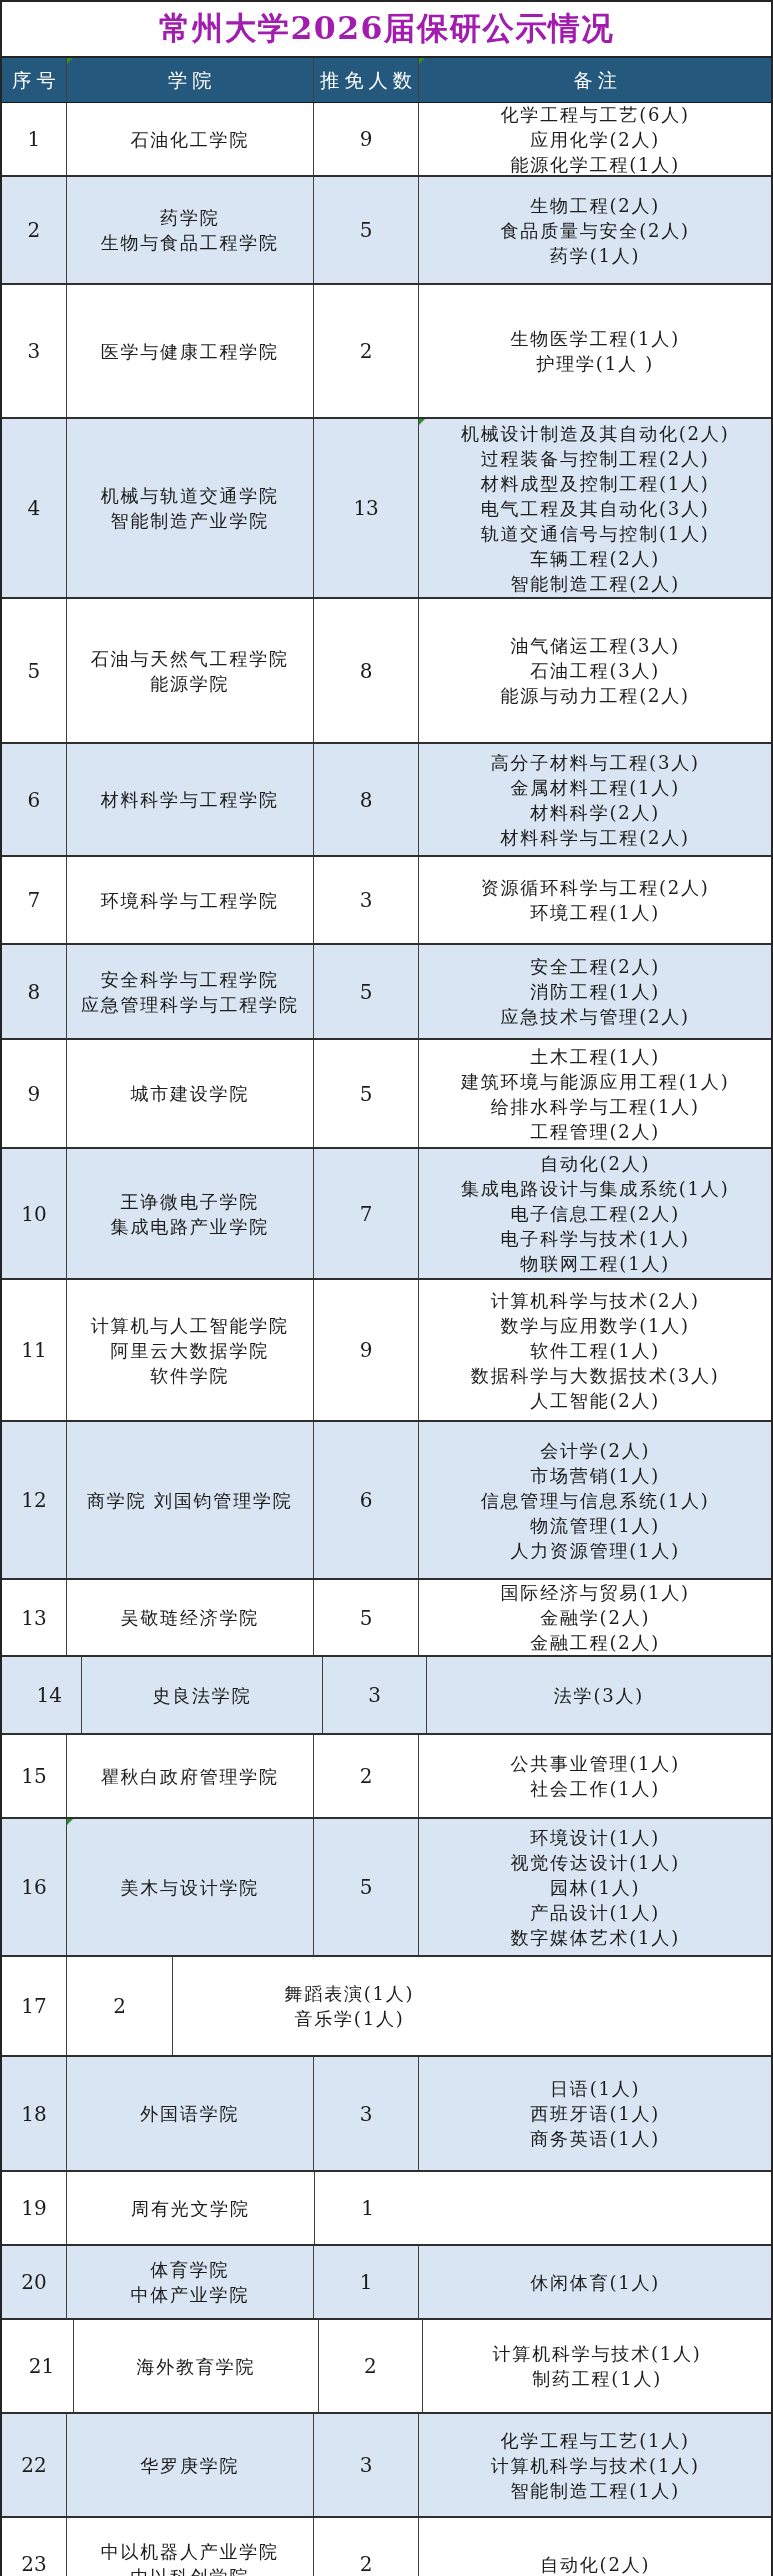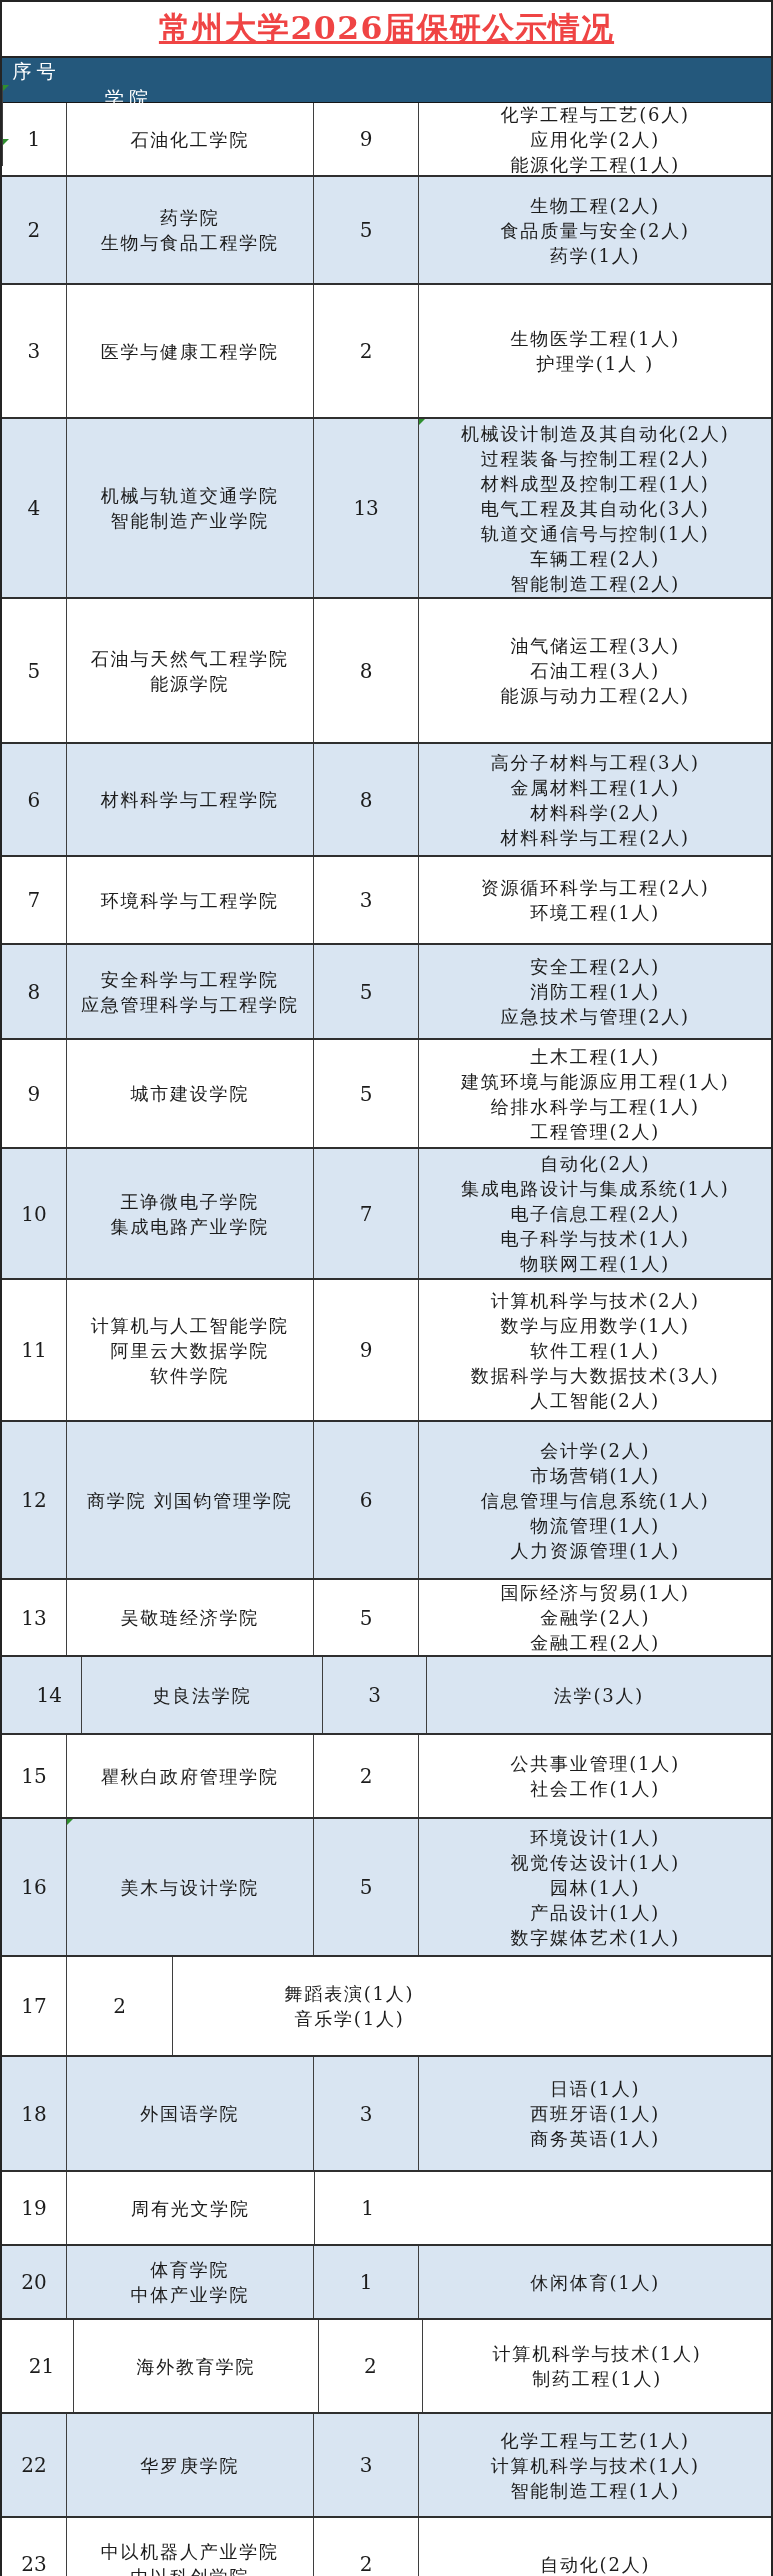"常州大学2026届保研公示情况" div.t { color: #ef4444 -> #a21caf; text-decoration: underline -> none }
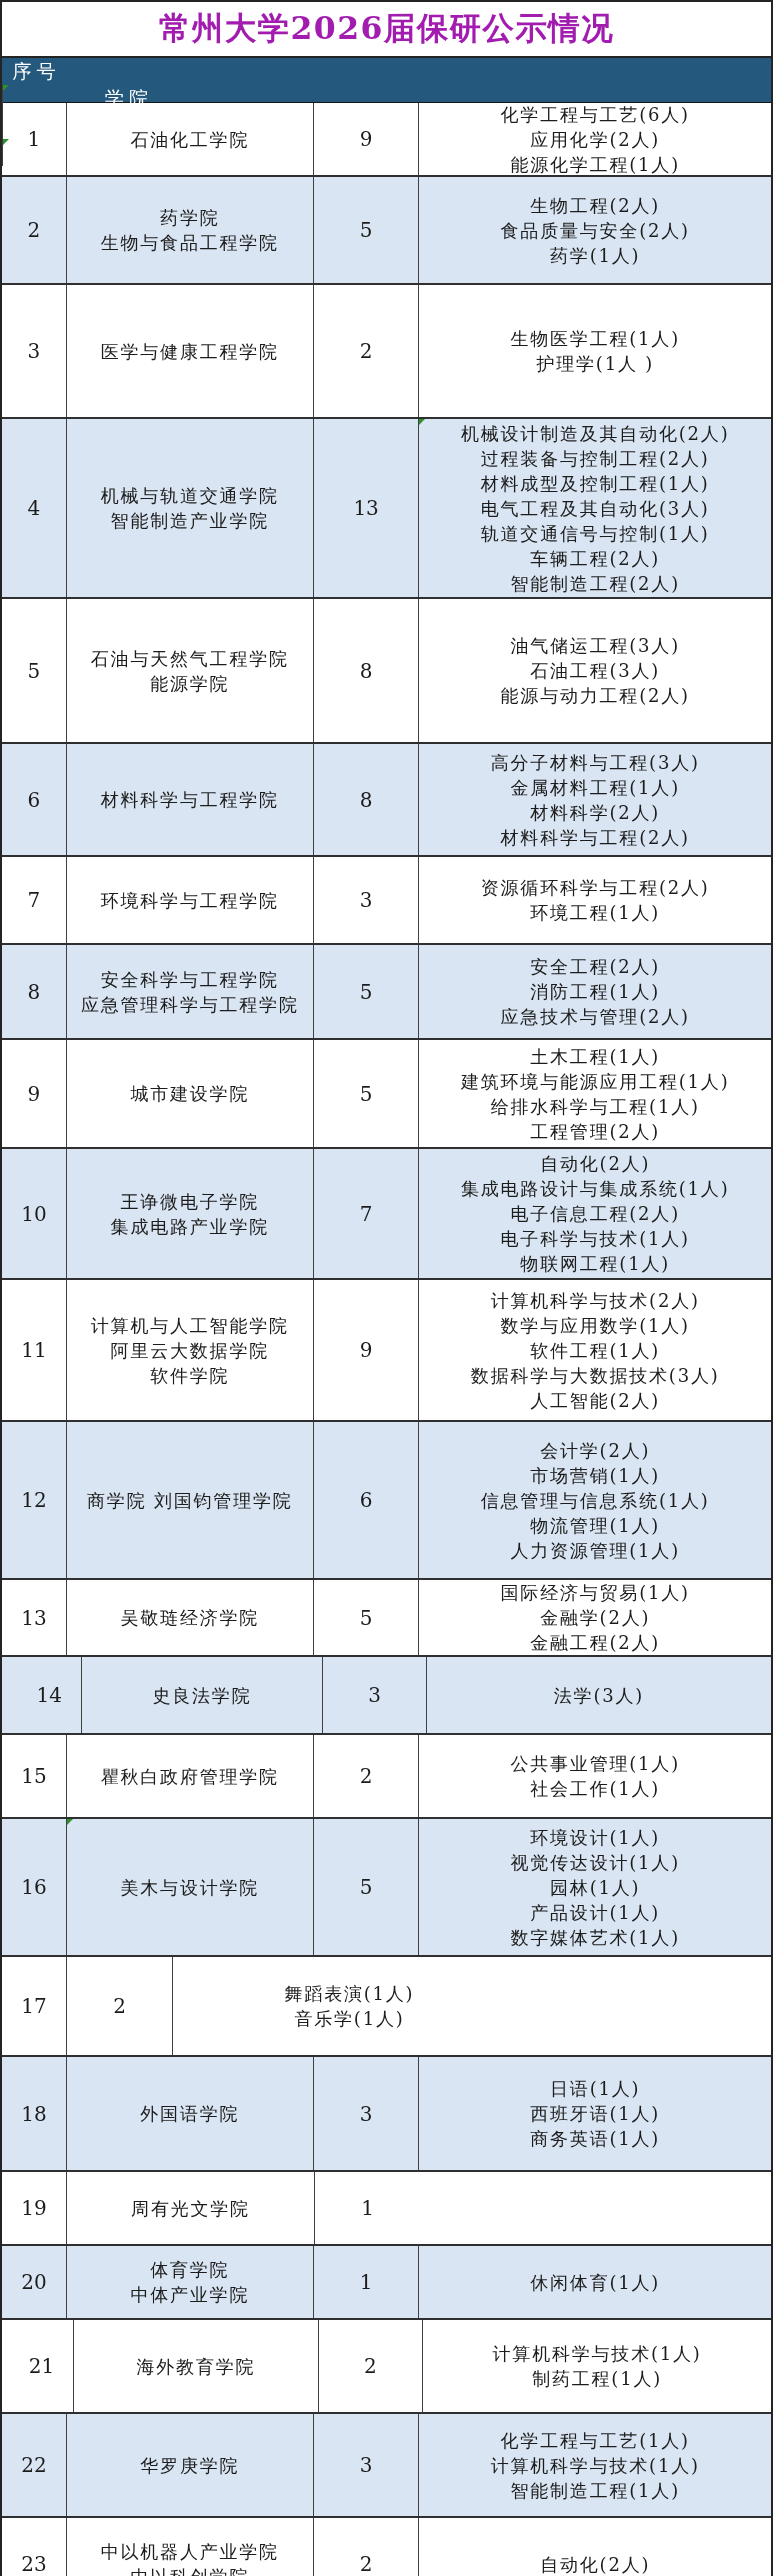"序号" .header-row { flex-direction: column -> none }
